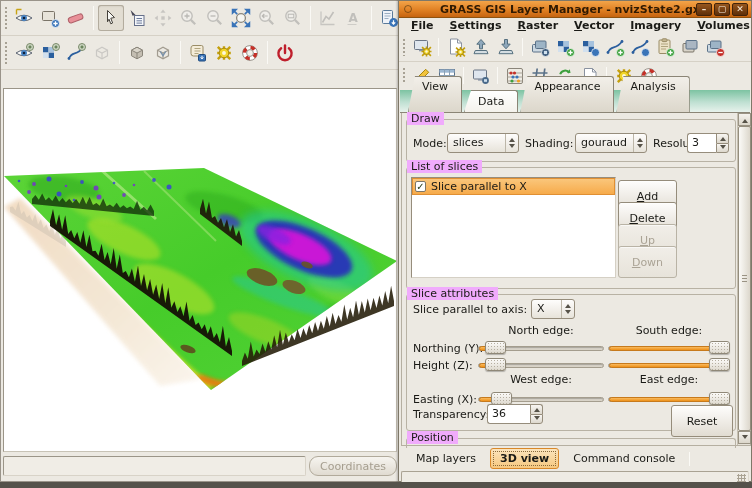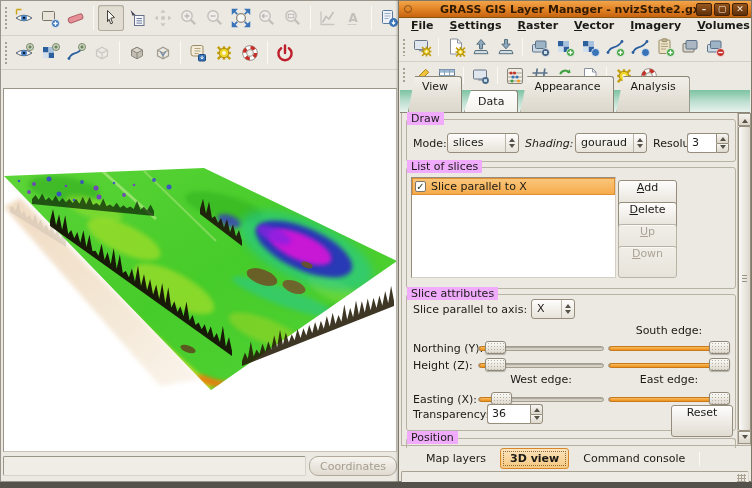"Shading:" span.flabel { font-style: italic -> none }
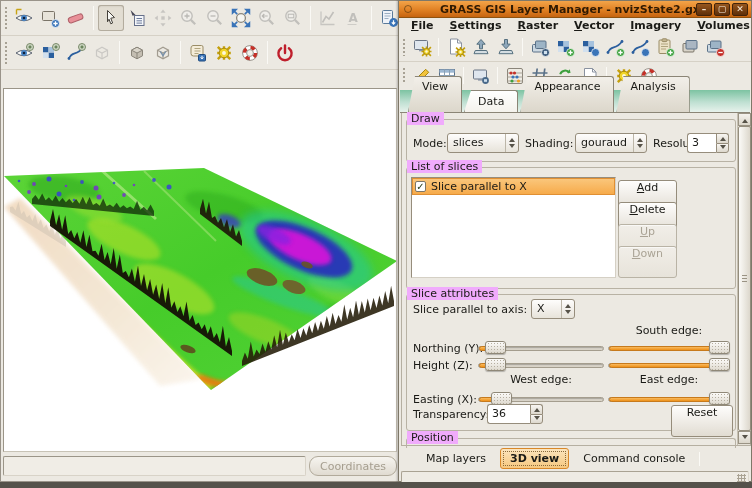"Add" .btn { align-items: none -> center }
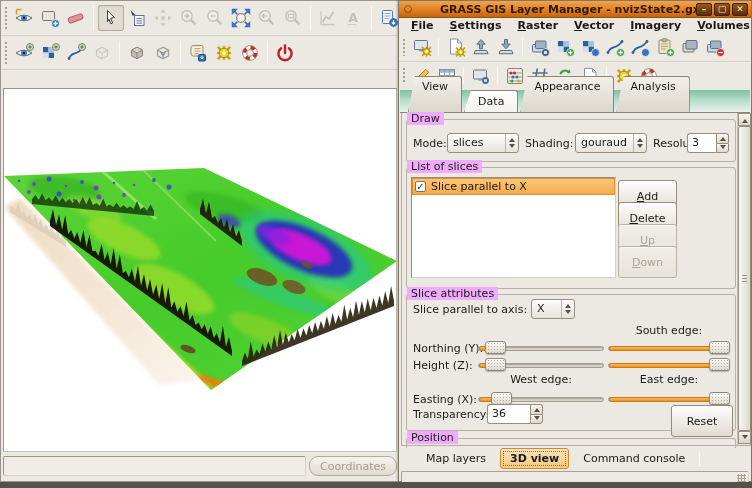"North edge:" span.flabel { html: none -> <span>North edge:</span> }
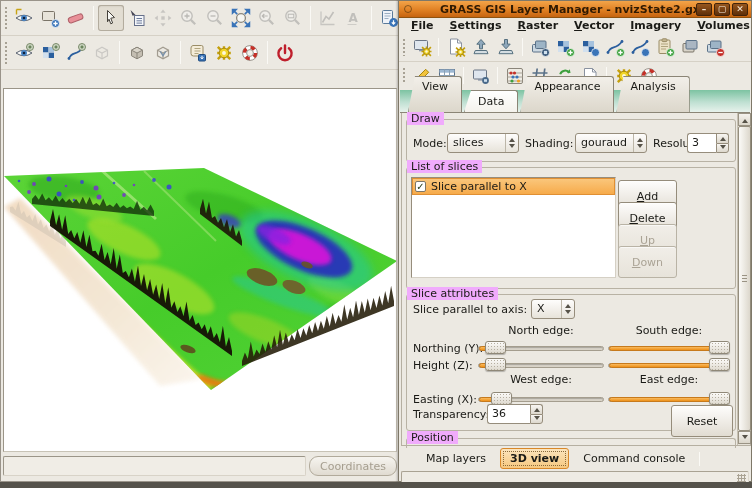"Map layers" .btabs { padding-left: 16px -> 6px }
